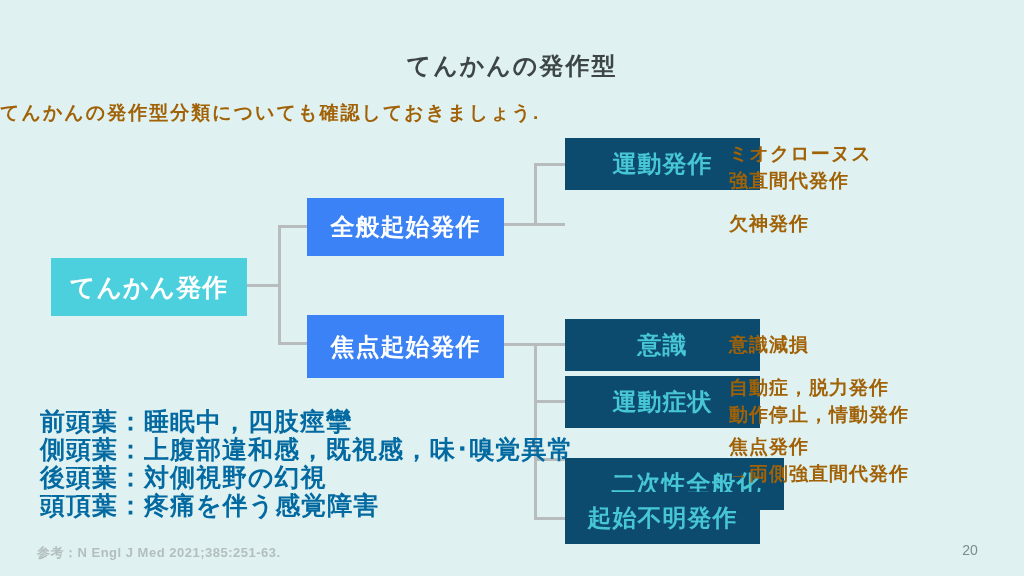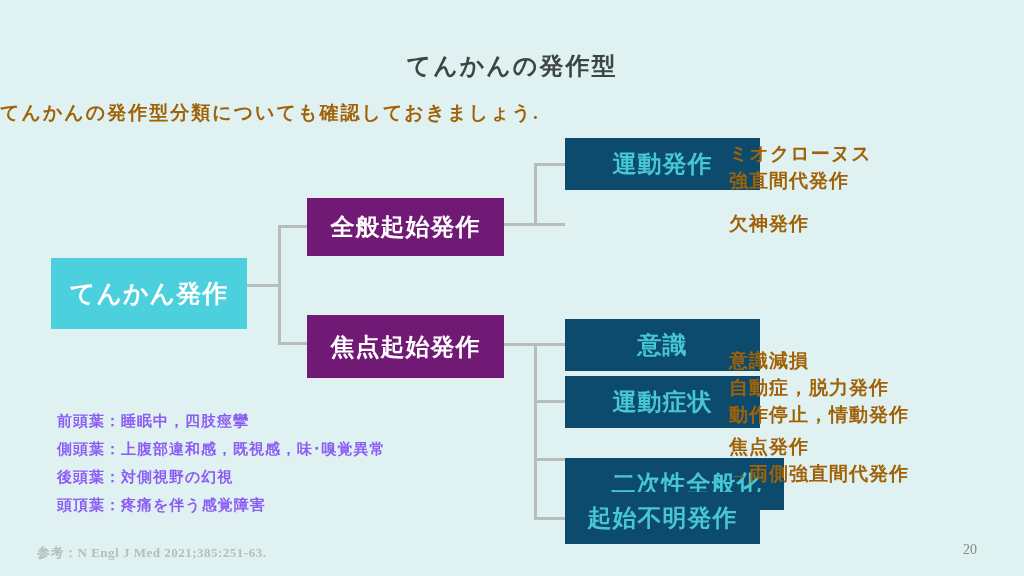"てんかんの発作型" .slide { font-family: Liberation Serif, serif -> Liberation Sans, sans-serif }
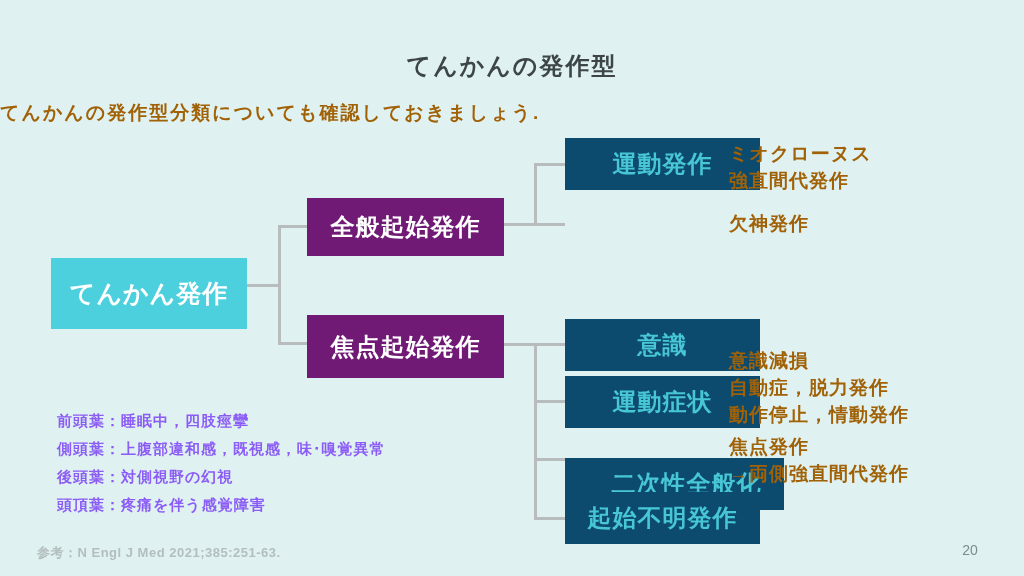"全般起始発作" .node-branch { background: #701a75 -> #3b82f6 }
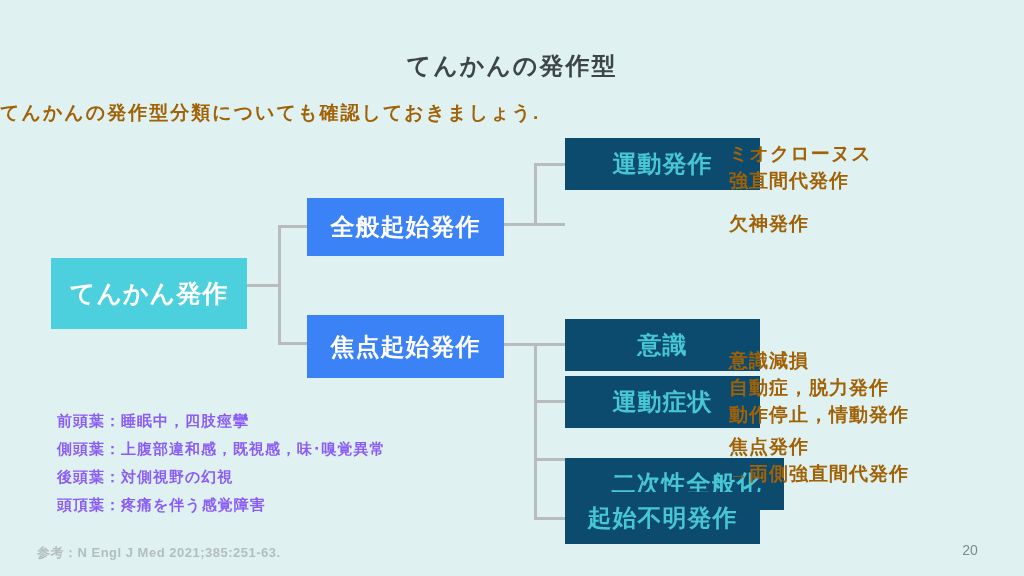"てんかん発作" .node-root { height: 71px -> 58px }
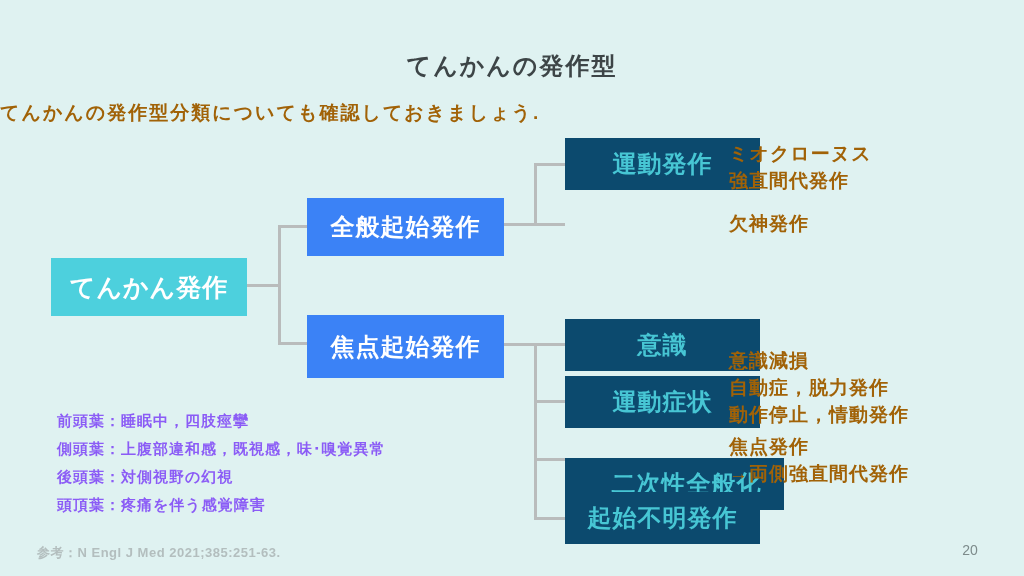"意識減損" div.abs { margin-top: 16px -> none }
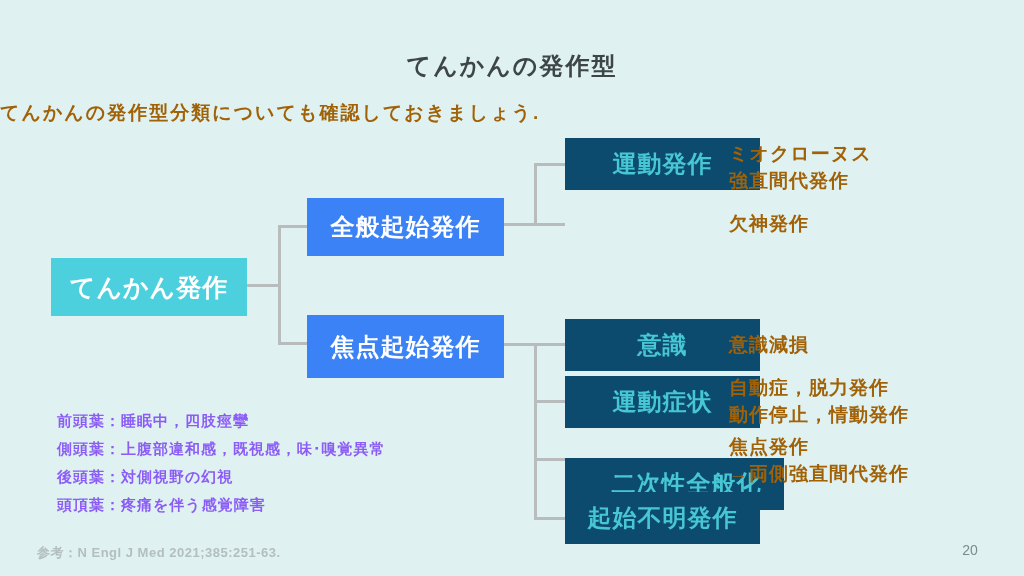"前頭葉：睡眠中，四肢痙攣" .lobe-notes { color: #8b5cf6 -> #0369a1; font-size: 15px -> 25px; left: 57px -> 40px }
